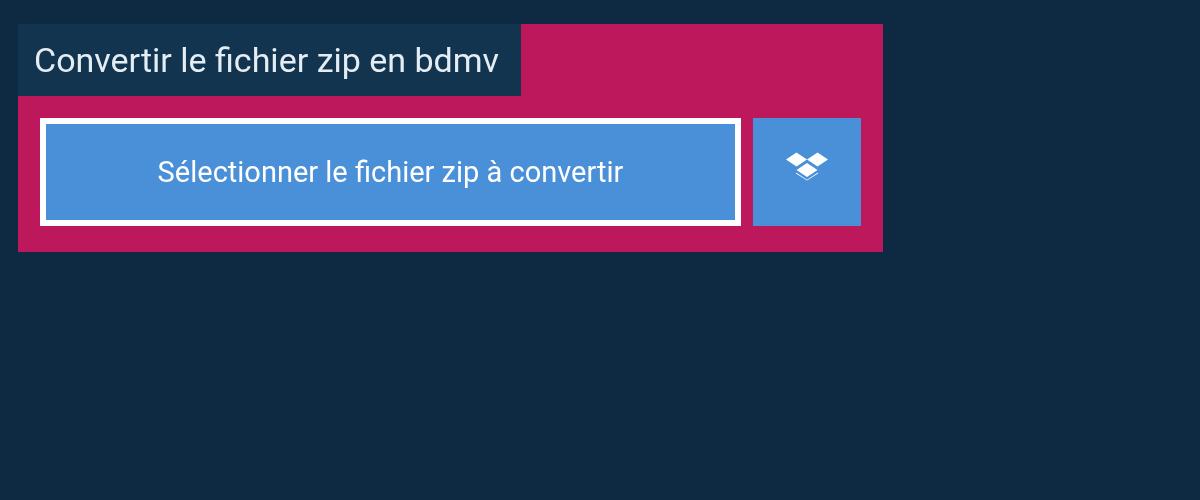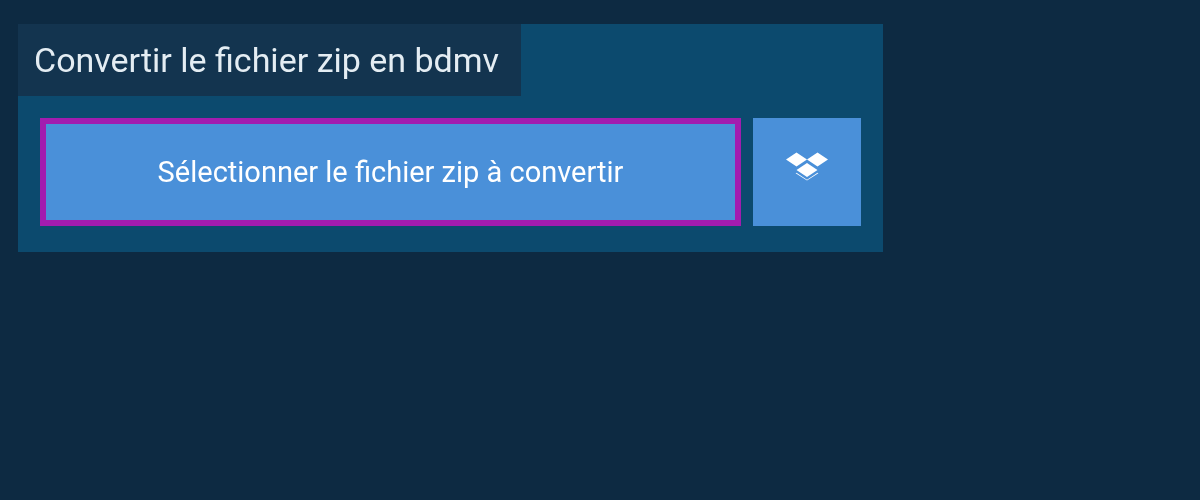"Convertir le fichier zip en" .panel { background: #0c4a6e -> #be185d }
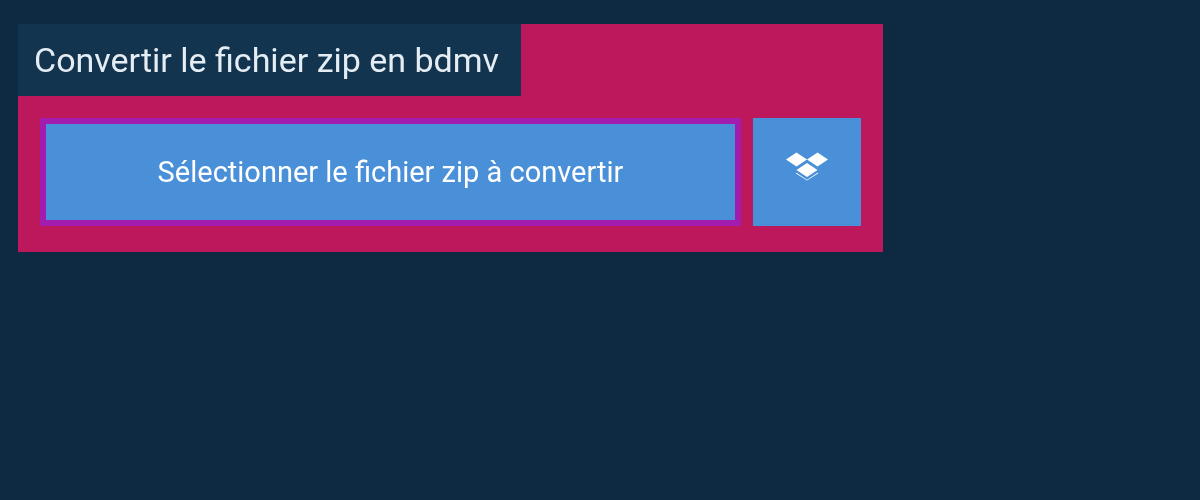"Sélectionner le fichier zip à" .select-btn { border: 6px solid #a21caf -> 6px solid #ffffff }
